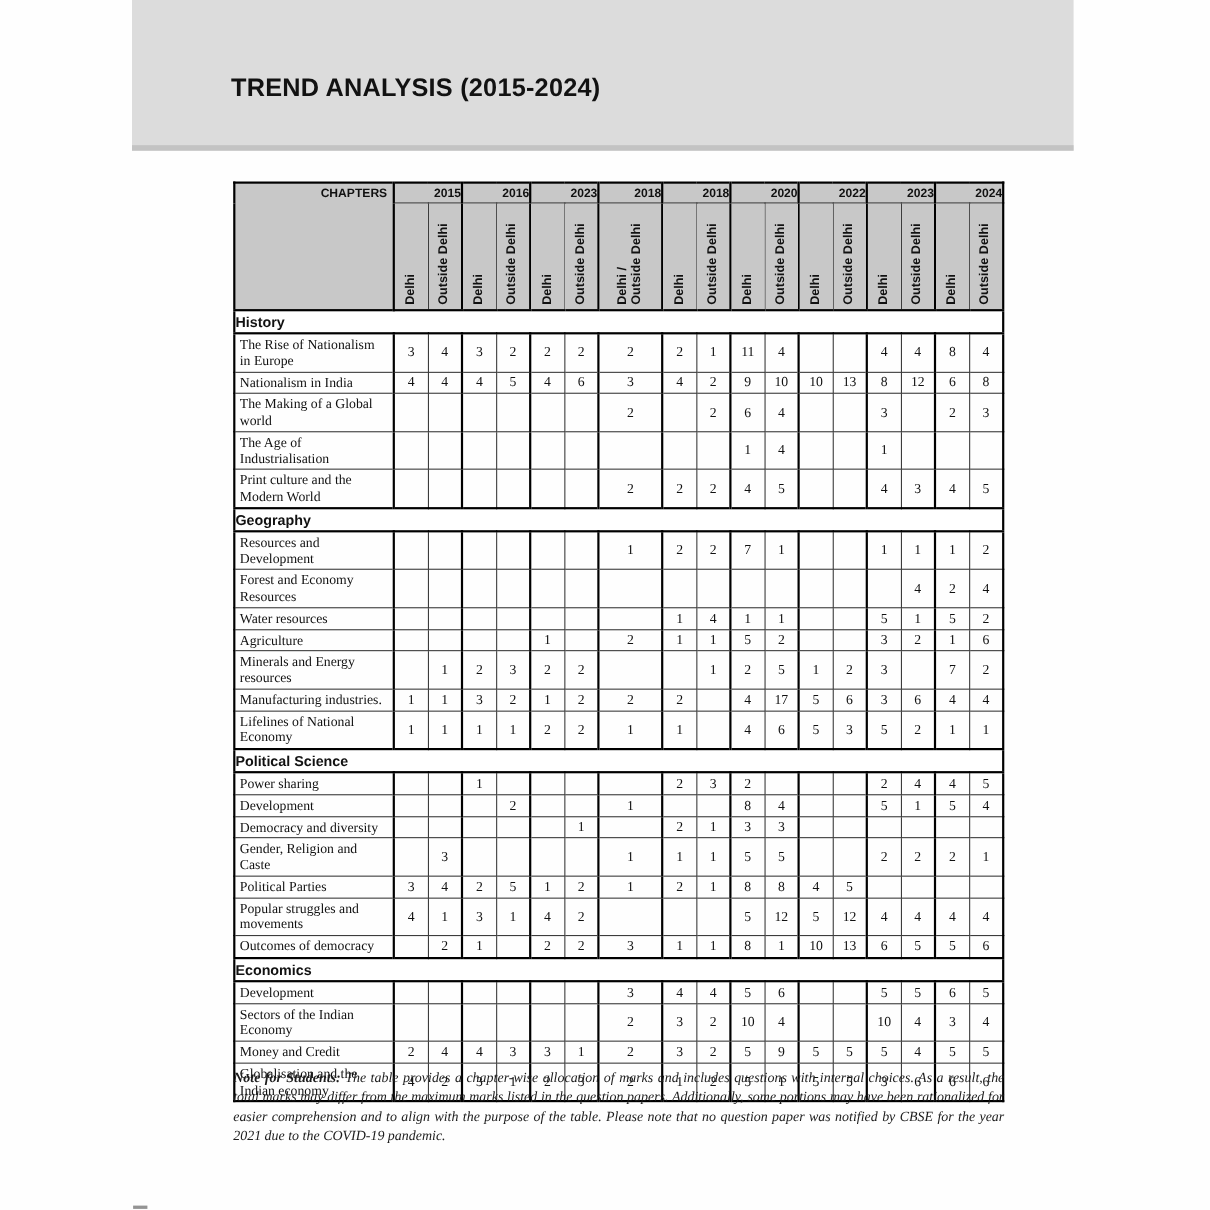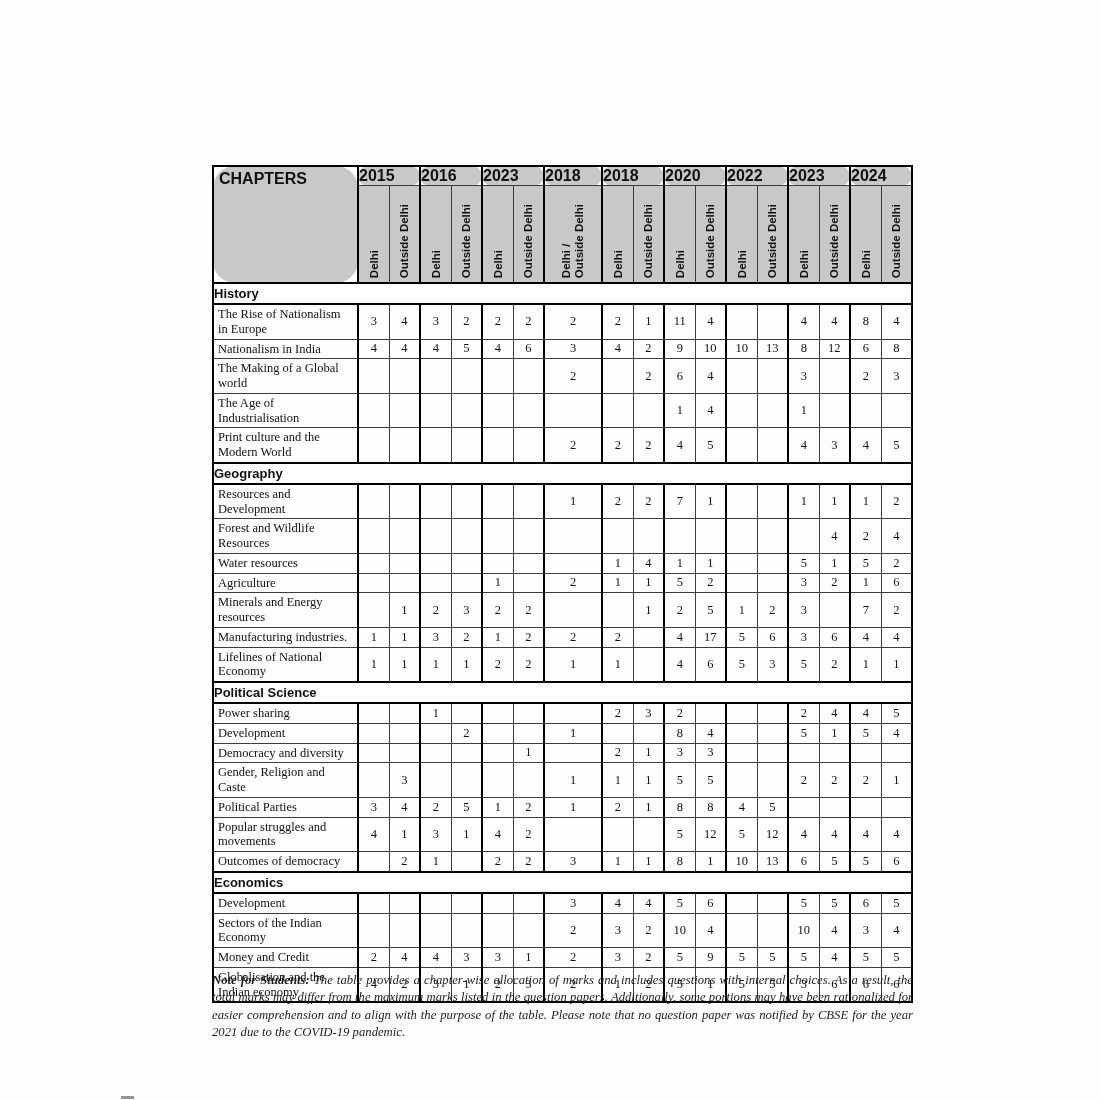"TREND ANALYSIS (2015-2024)" div.banner { html: none -> <div> <h1>TREND ANALYSIS (2015-2024)</h1> </div> }
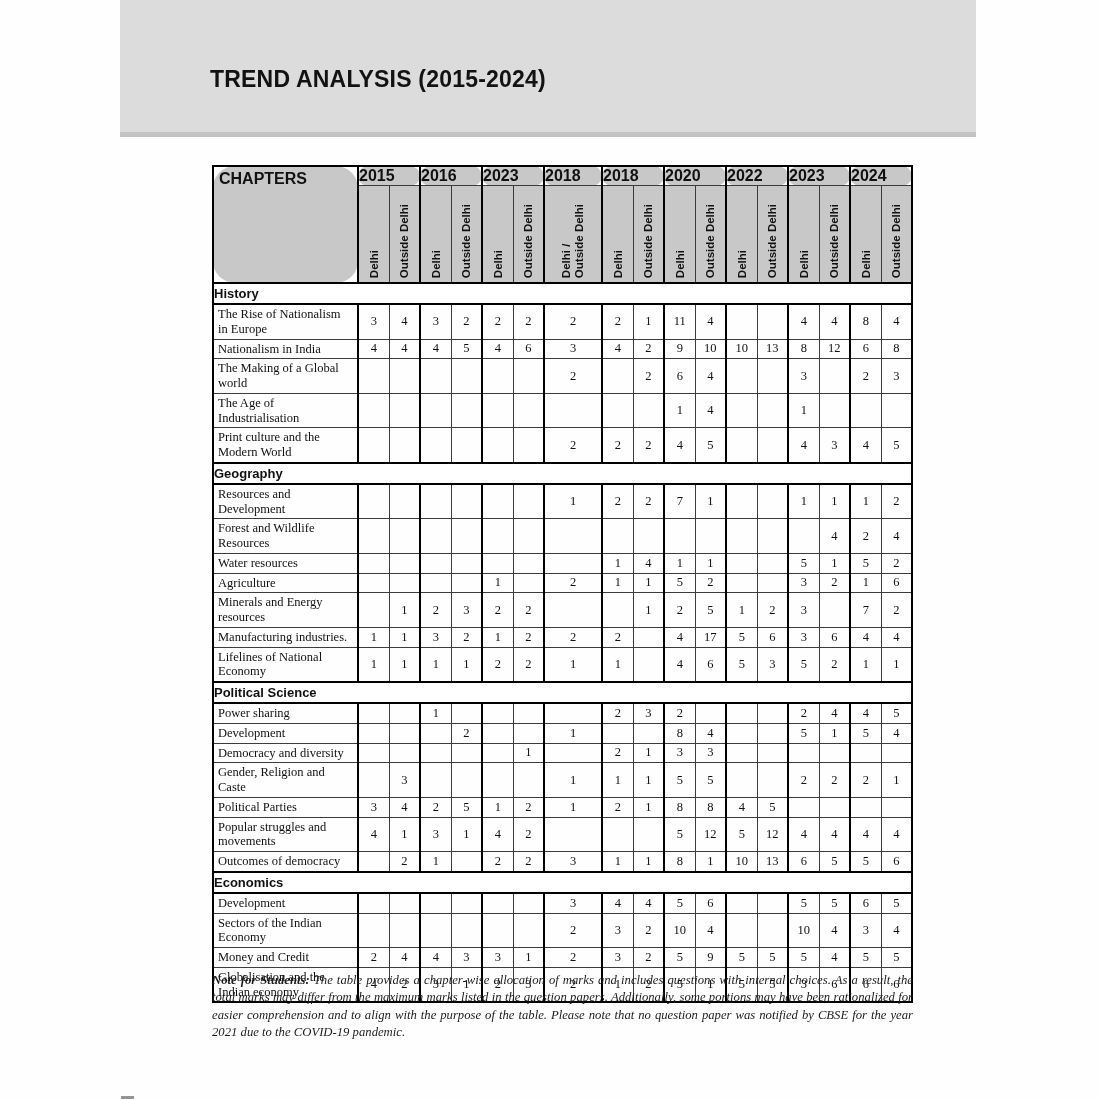"CHAPTERS" tr.years th { border-radius: 22px -> none; font-size: 16px -> 11px; text-align: left -> right }
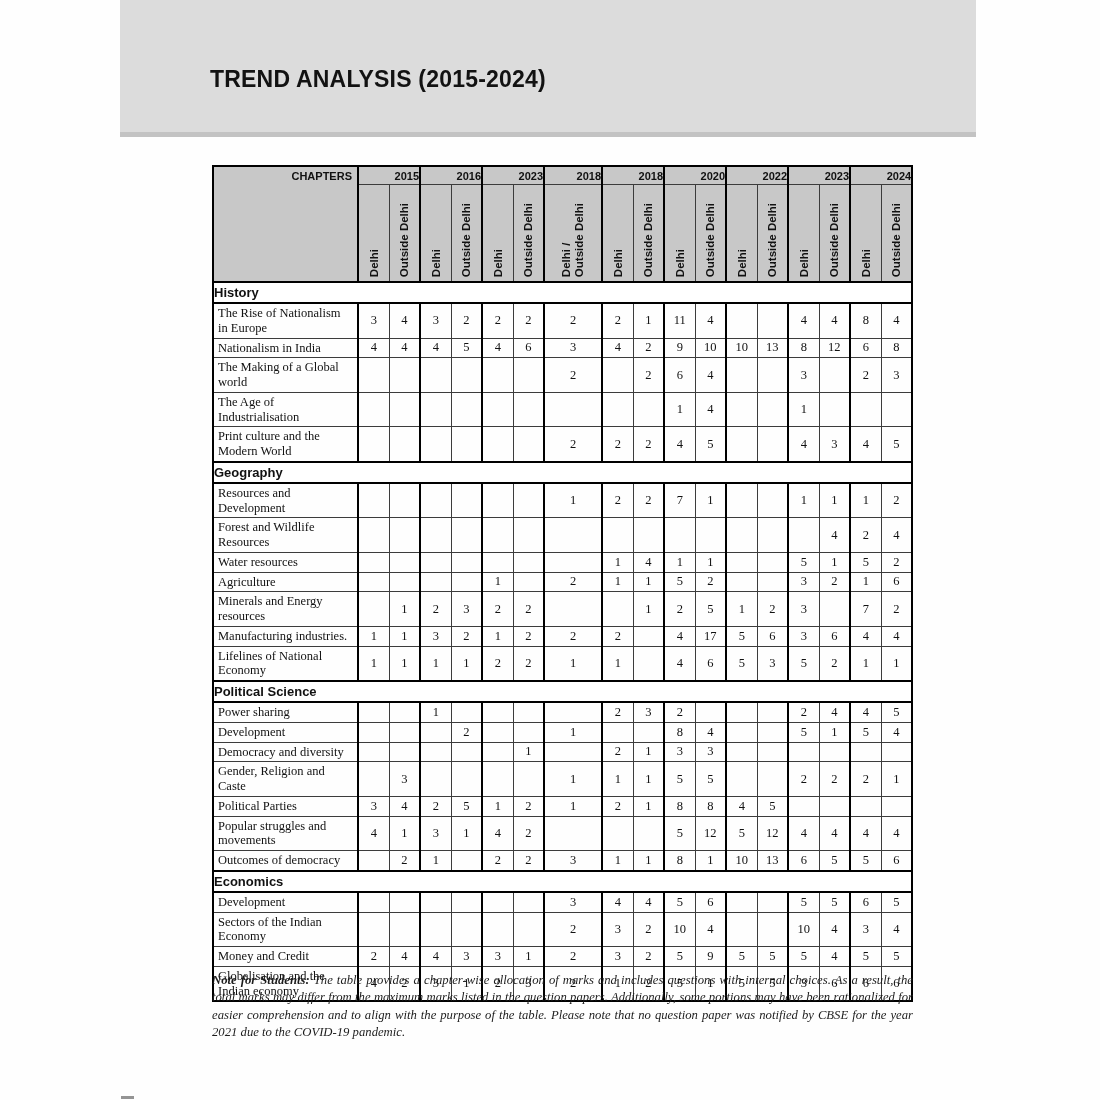"Forest and Wildlife Resources" td.chapter { text: Wildlife -> Economy }
